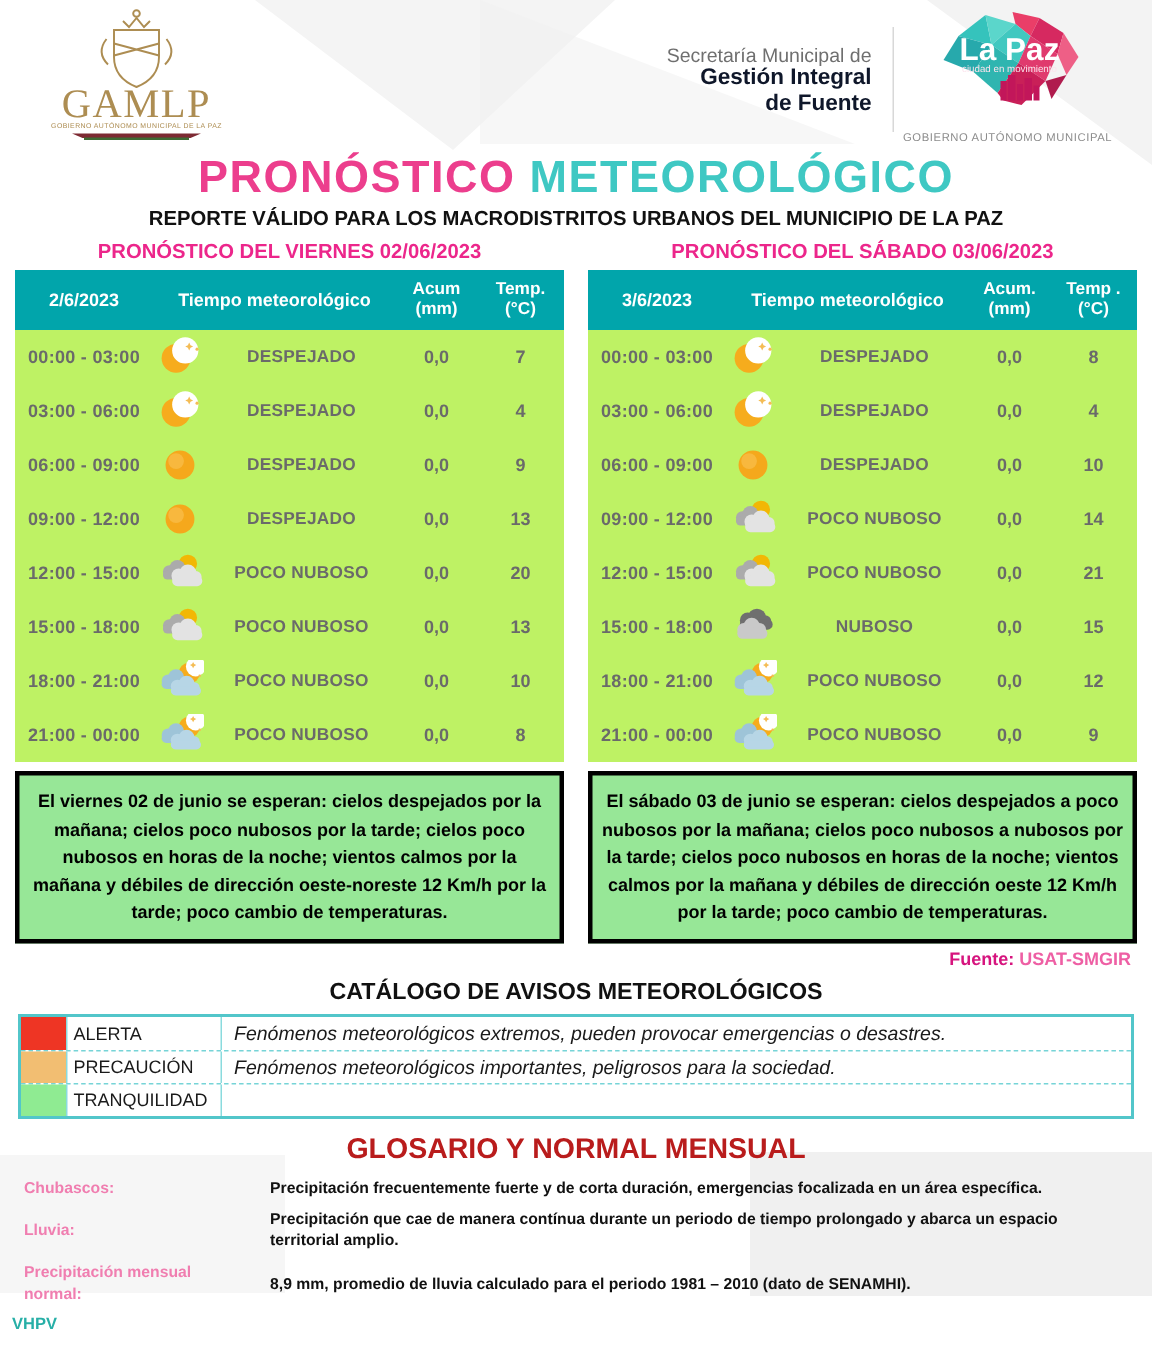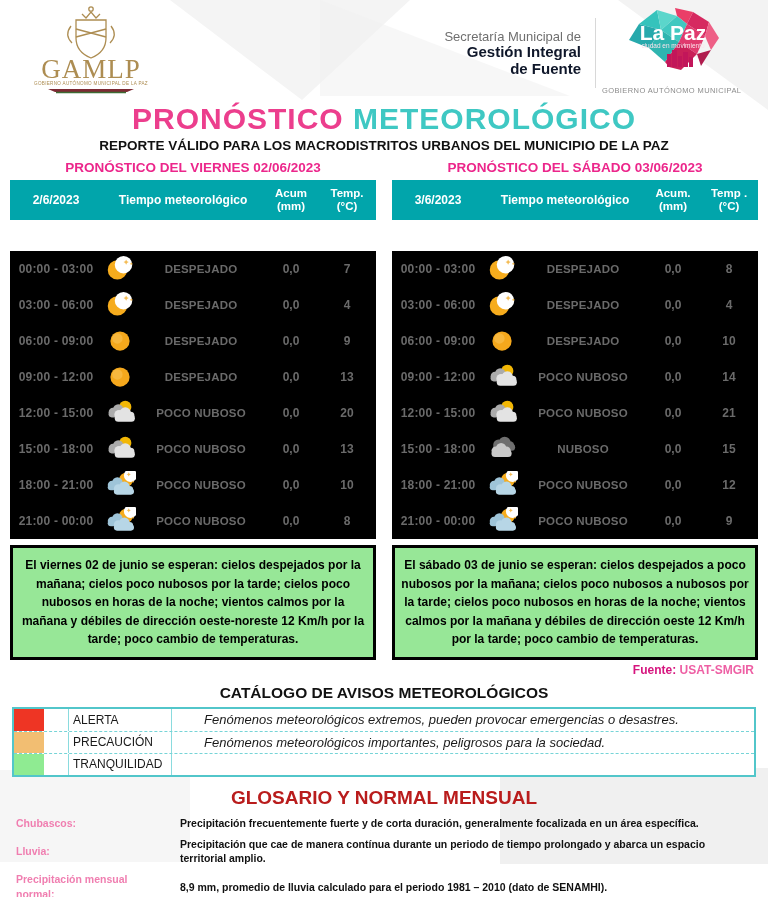"00:00 - 03:00" .fbody { background: #000000 -> #bef264; margin-top: 31px -> none }
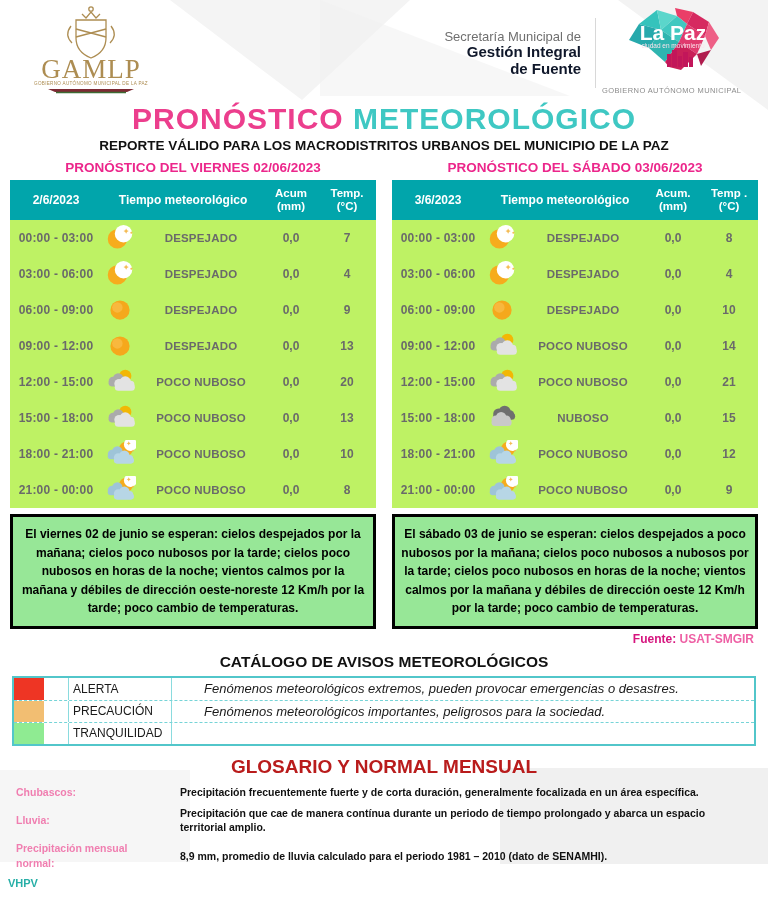"ALERTA" .cat-row { gap: 24px -> none }
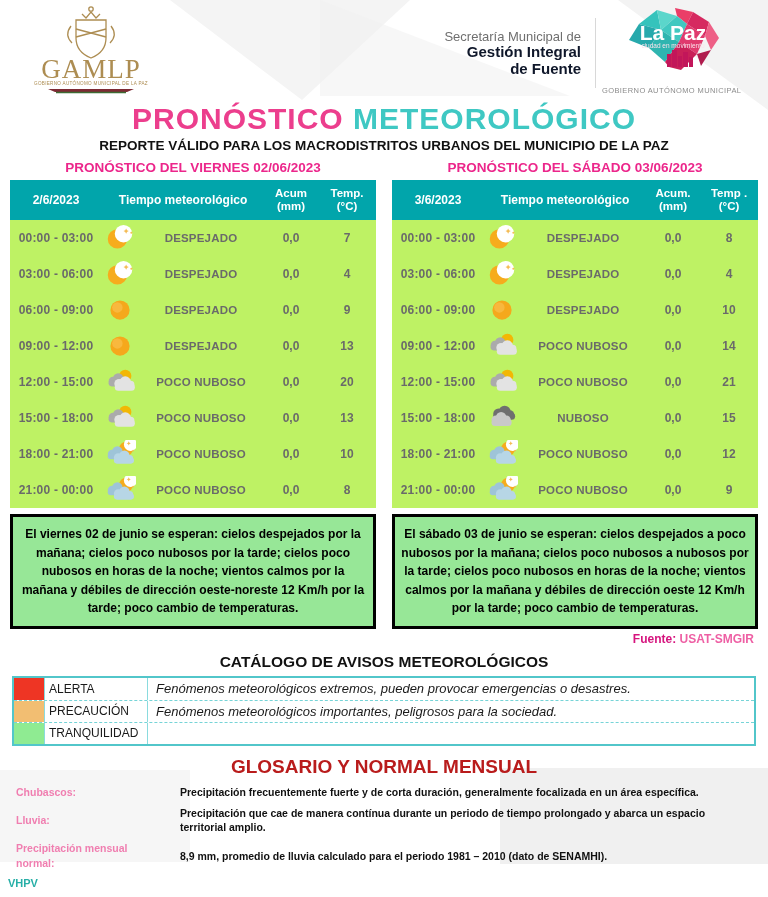"Precipitación frecuentemente fuerte y de" div.glo-def { text: generalmente -> emergencias }
